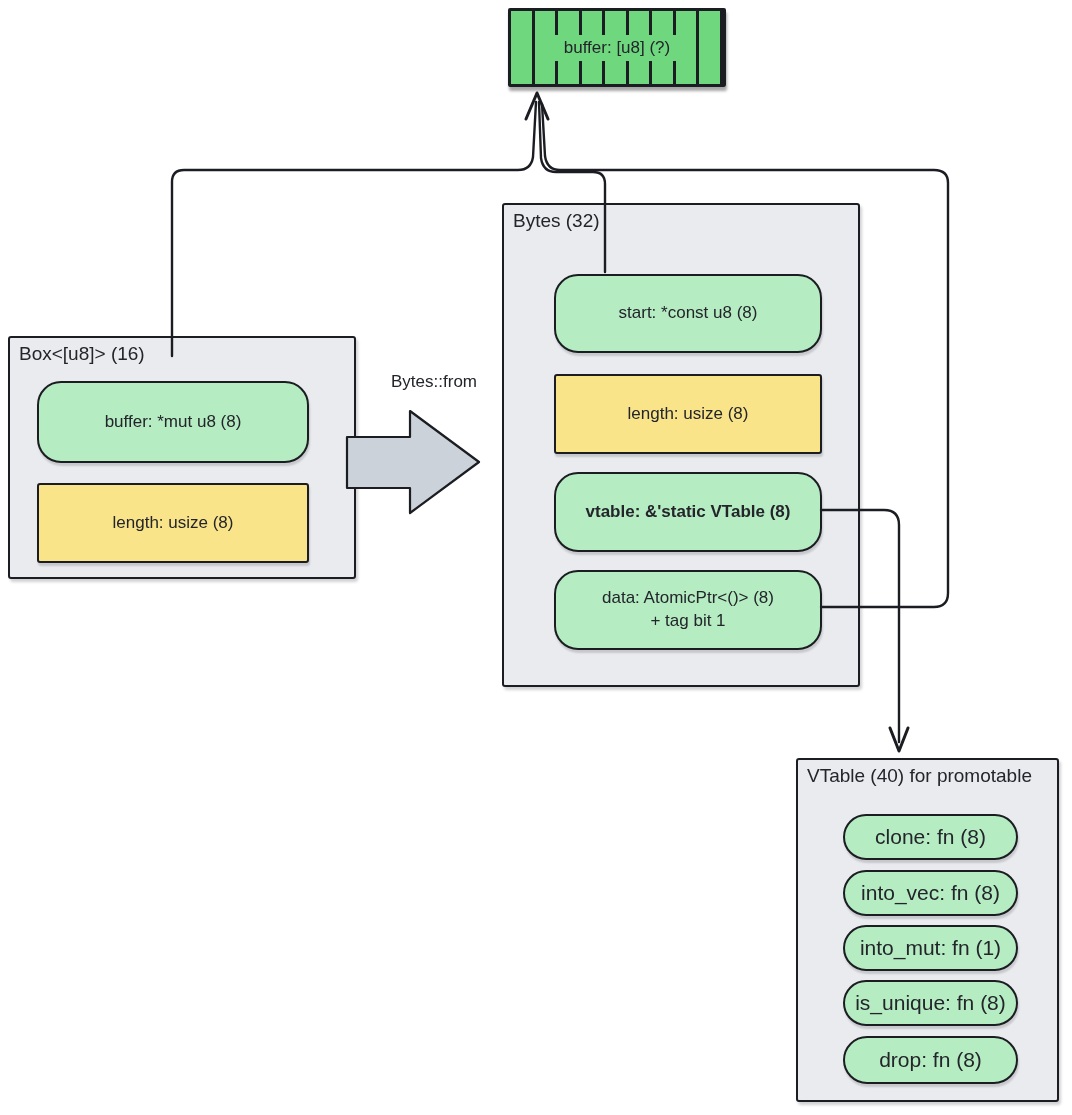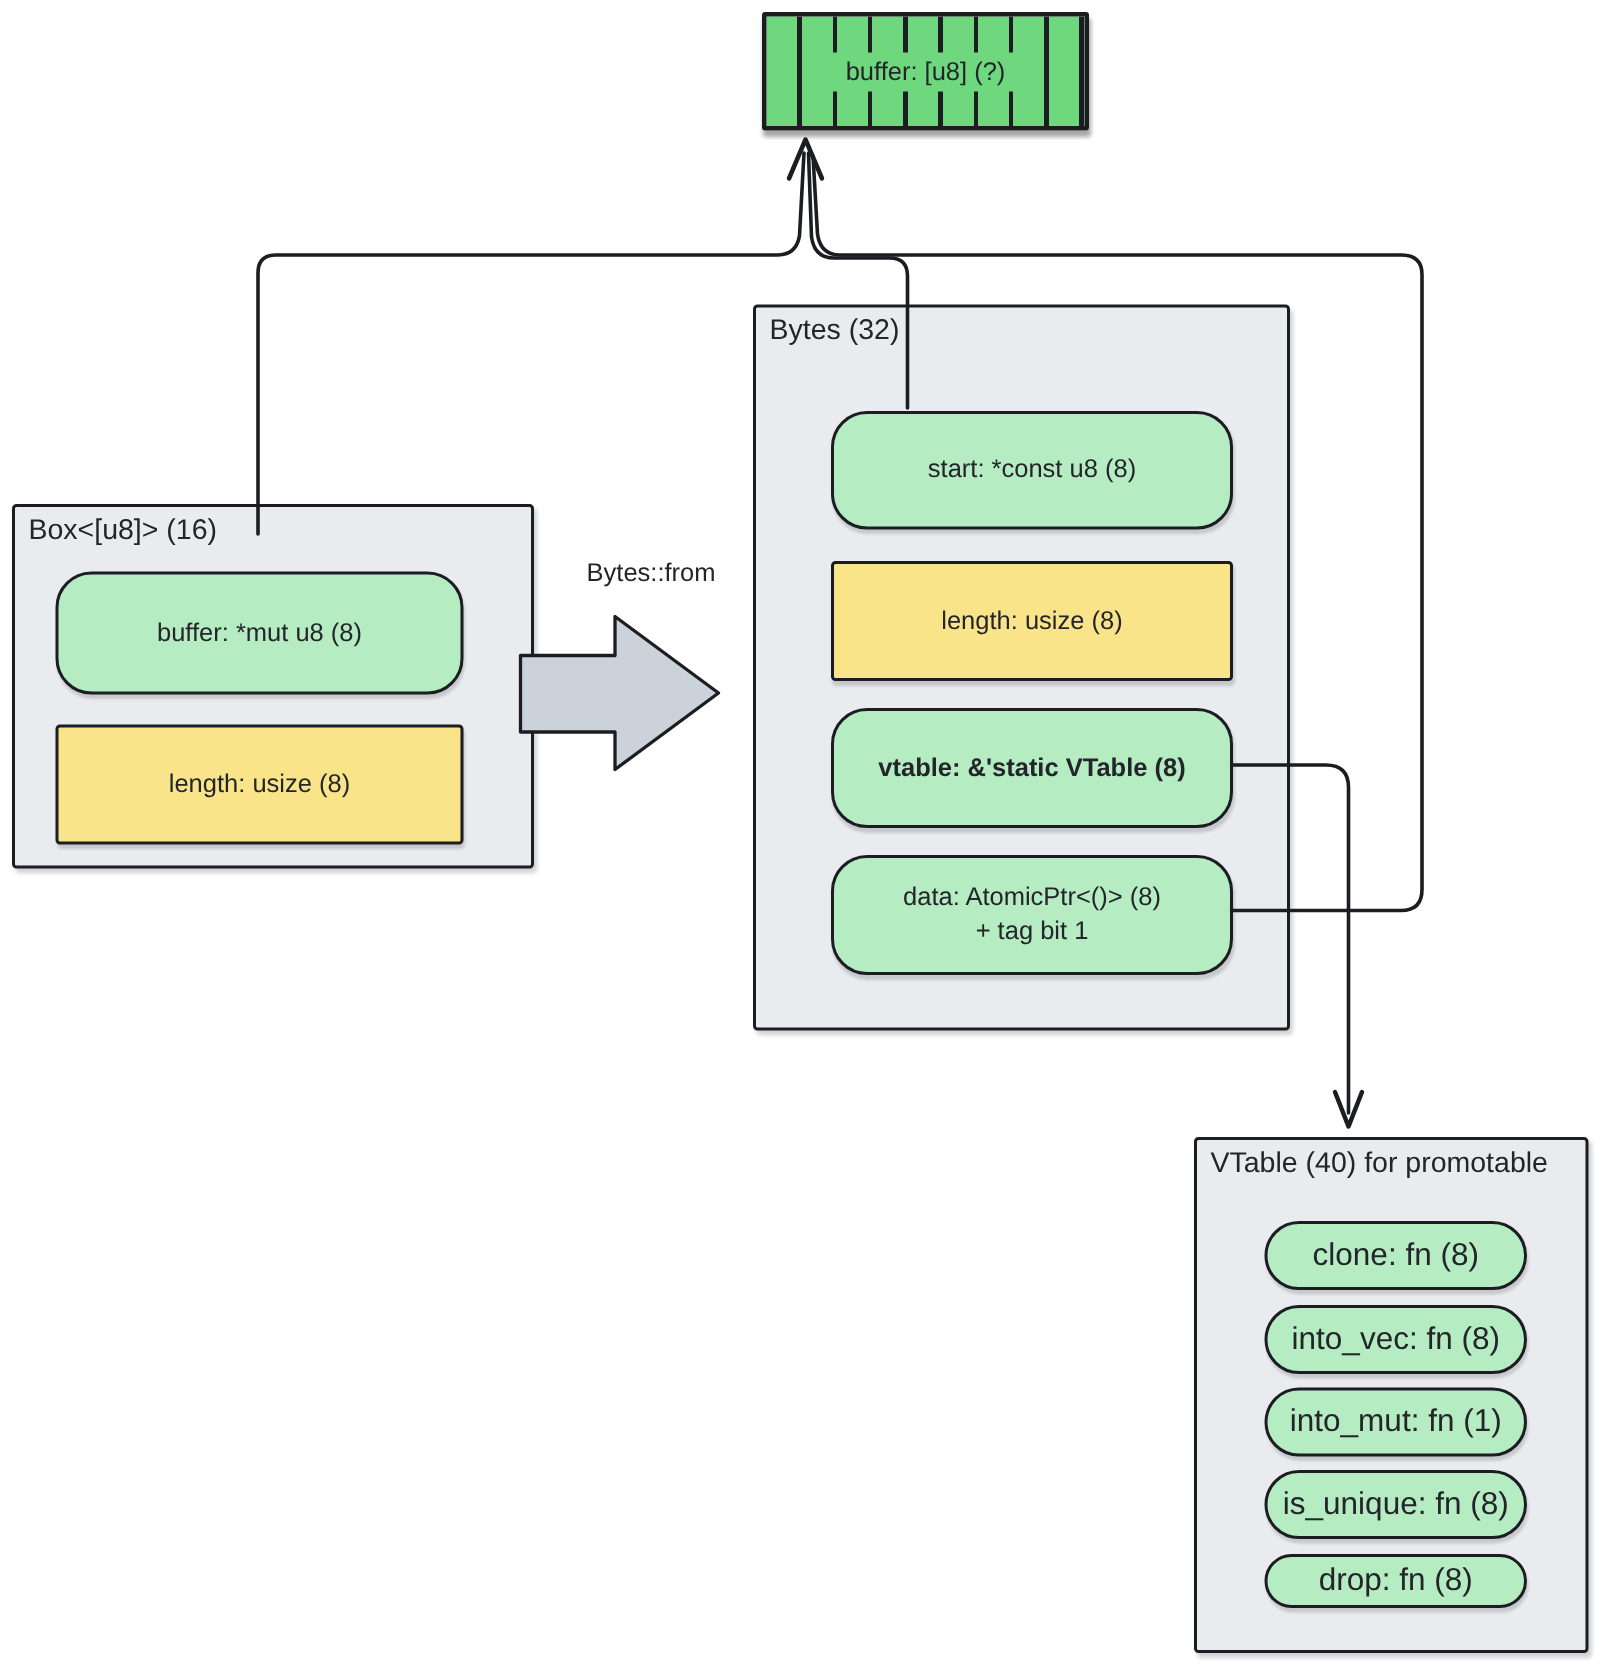"drop: fn (8)" div.field { height: 36px -> 48px }
